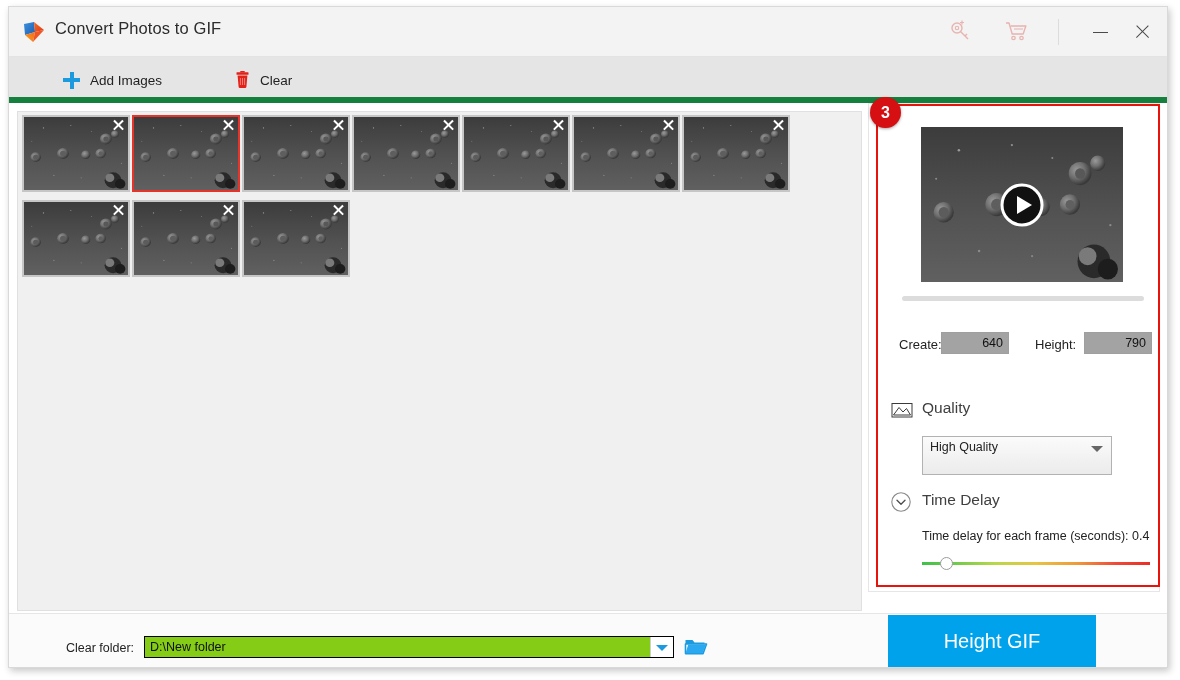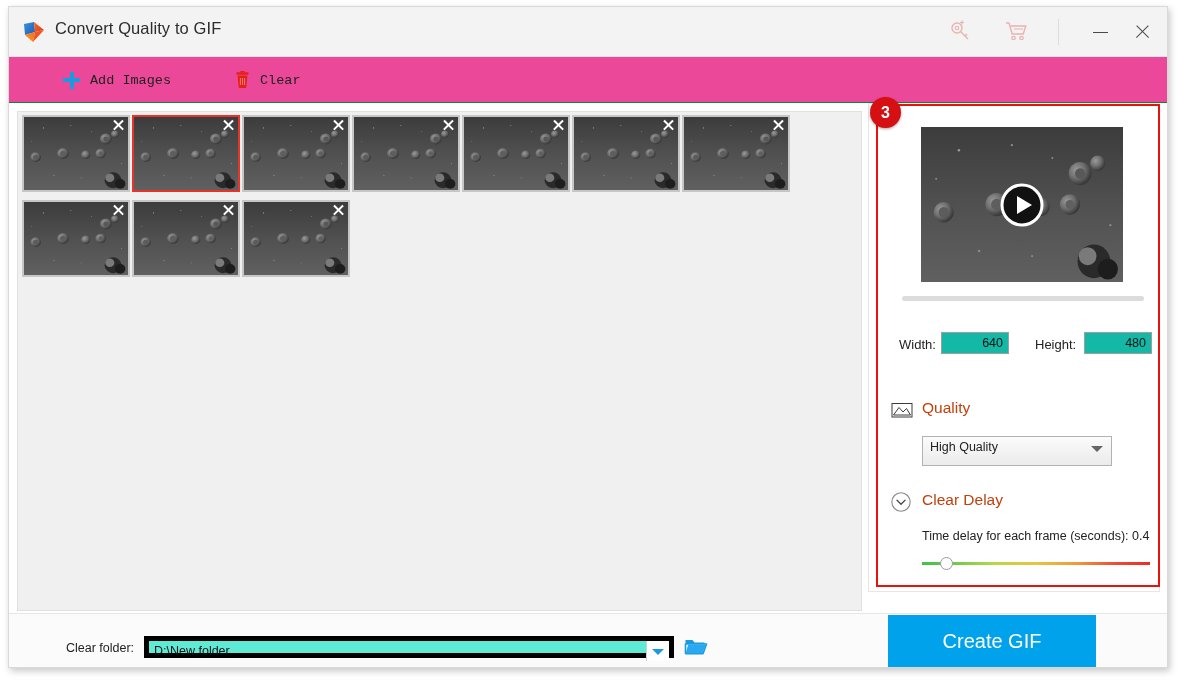"Convert Quality to GIF" div { text: Quality -> Photos }
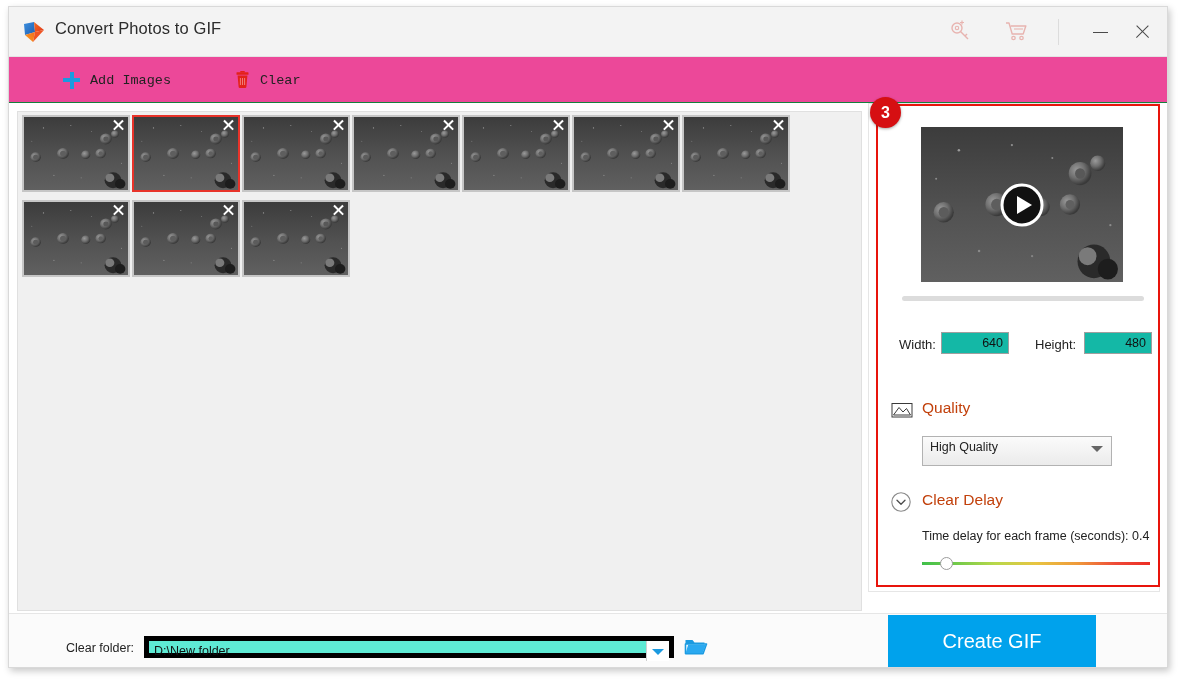"Add Images" #toolbar { background: #ec4899 -> #e5e5e5; border-bottom: 1px solid #15803d -> 6px solid #15803d; font-family: Liberation Mono, monospace -> none }
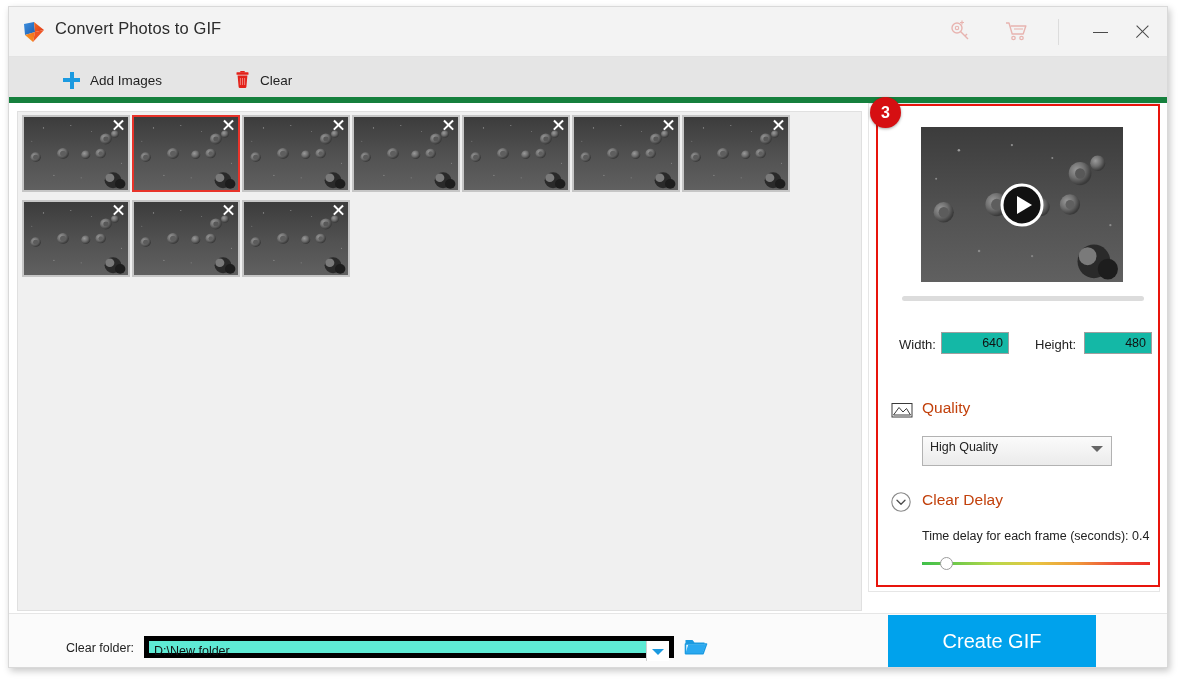"Width:" div.dim-label { text: Width -> Create }
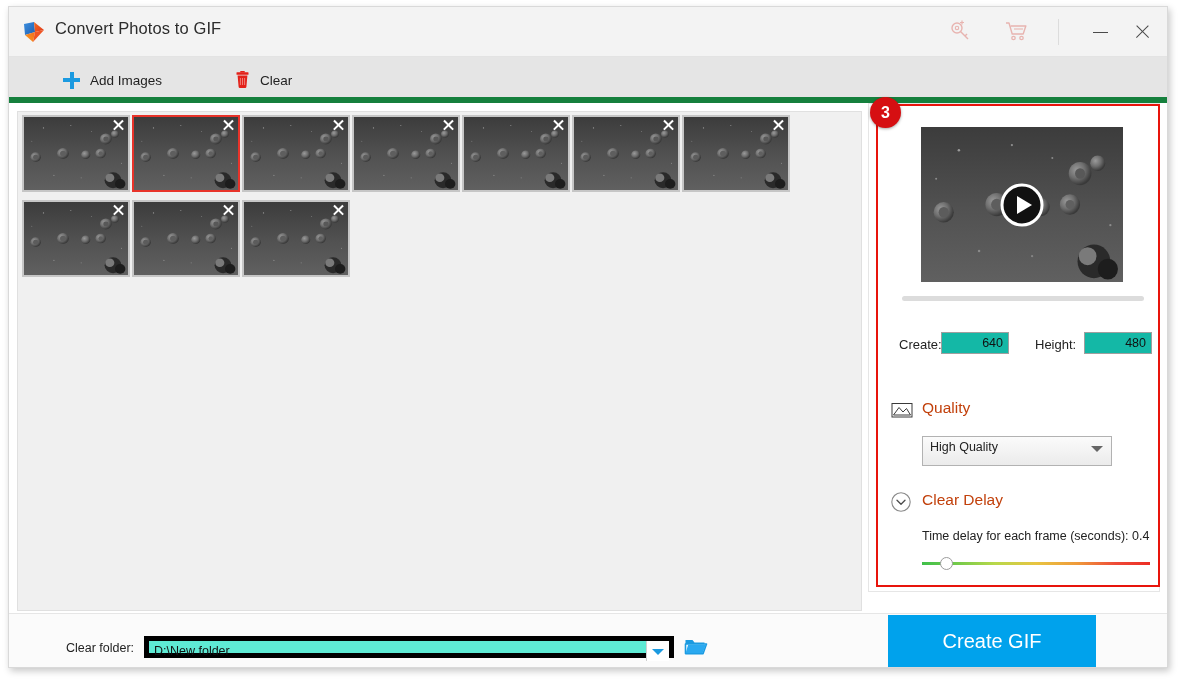"640" .dim-input { background: #14b8a6 -> #a3a3a3 }
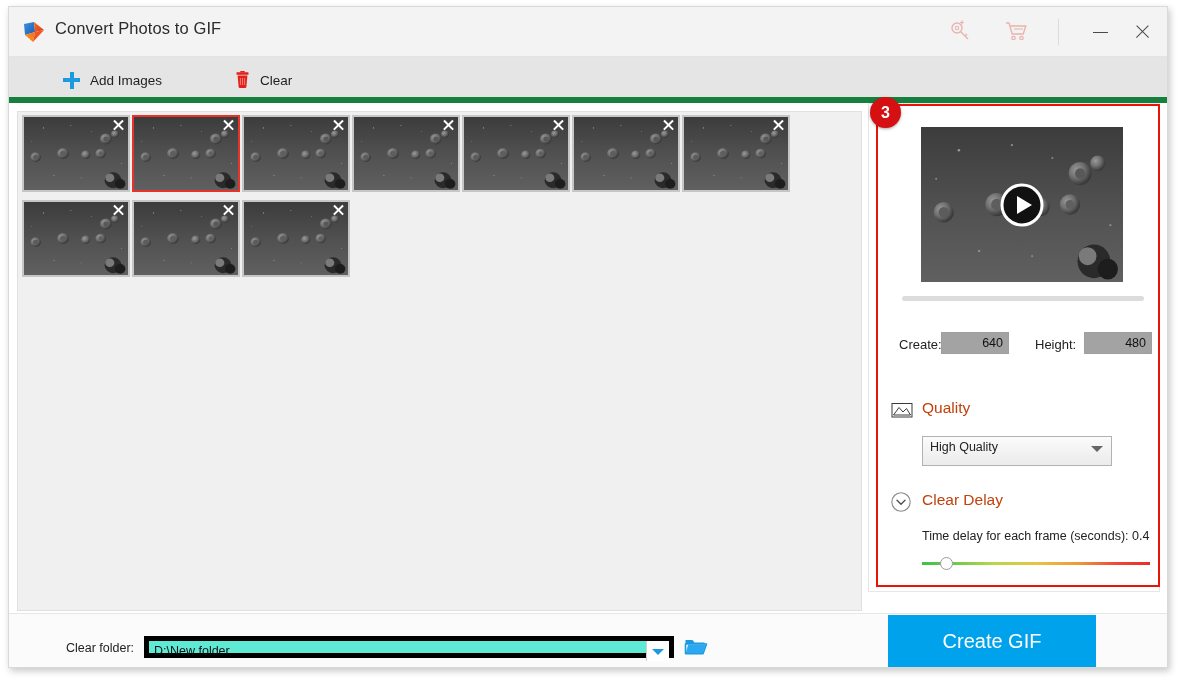"480" div.dim-input { text: 480 -> 790 }
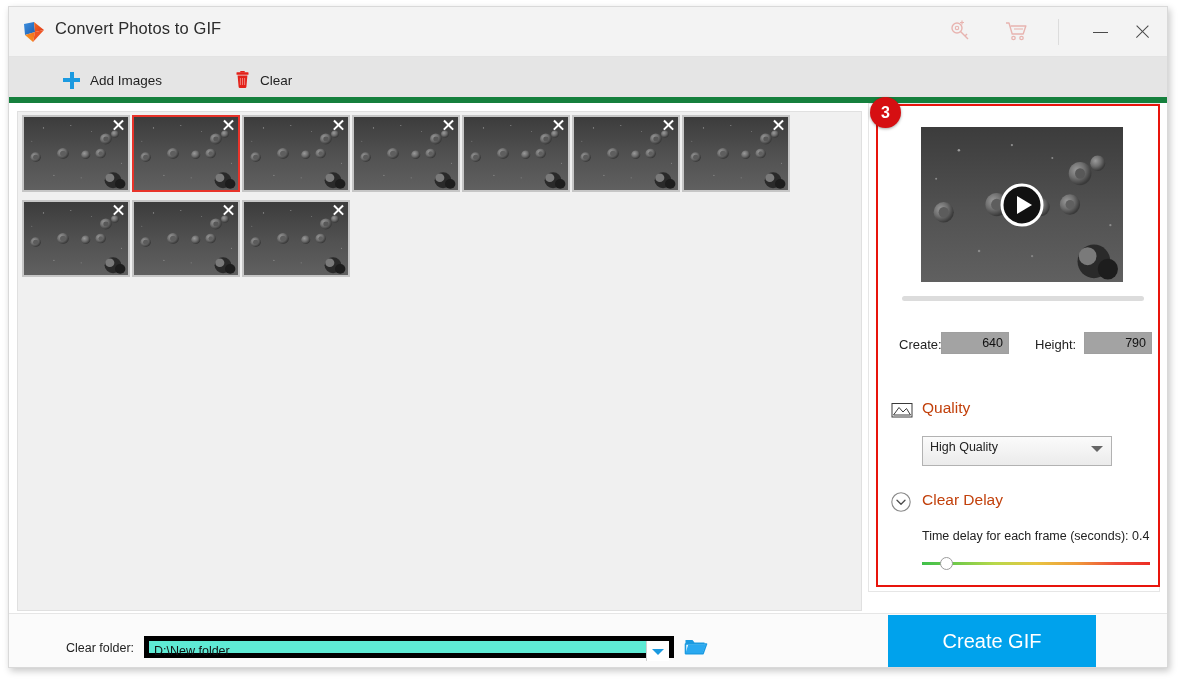"Quality" .section-title { color: #c2410c -> #404040 }
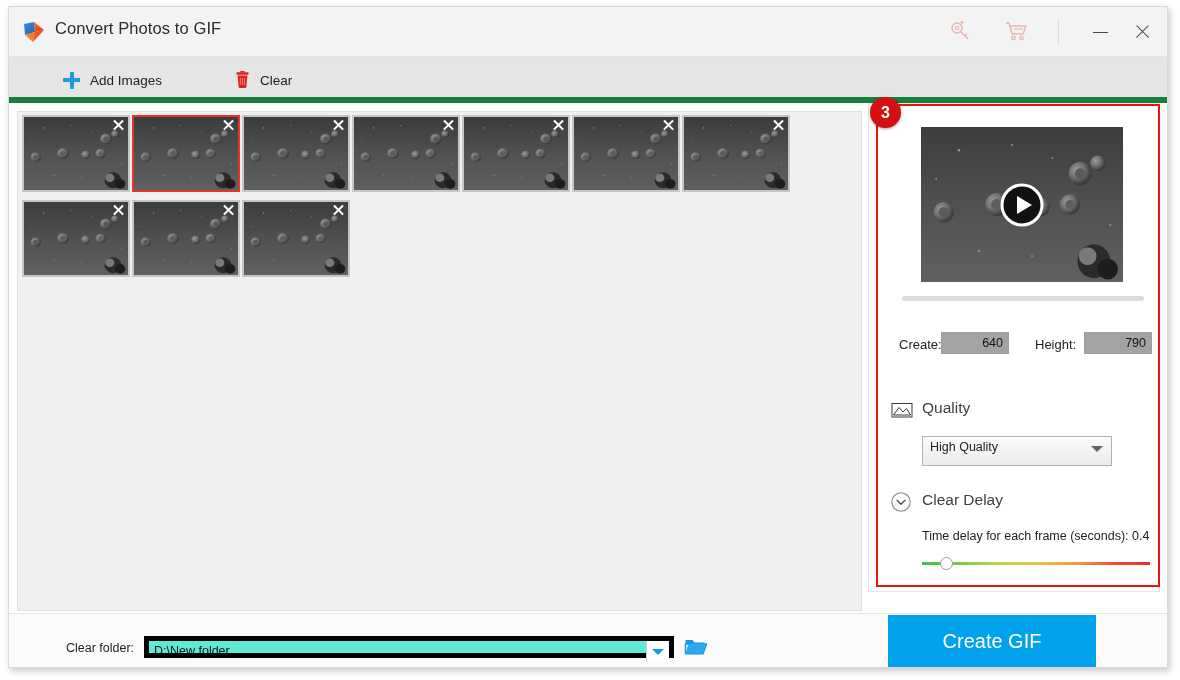"High Quality" #quality-select { height: 30px -> 39px }
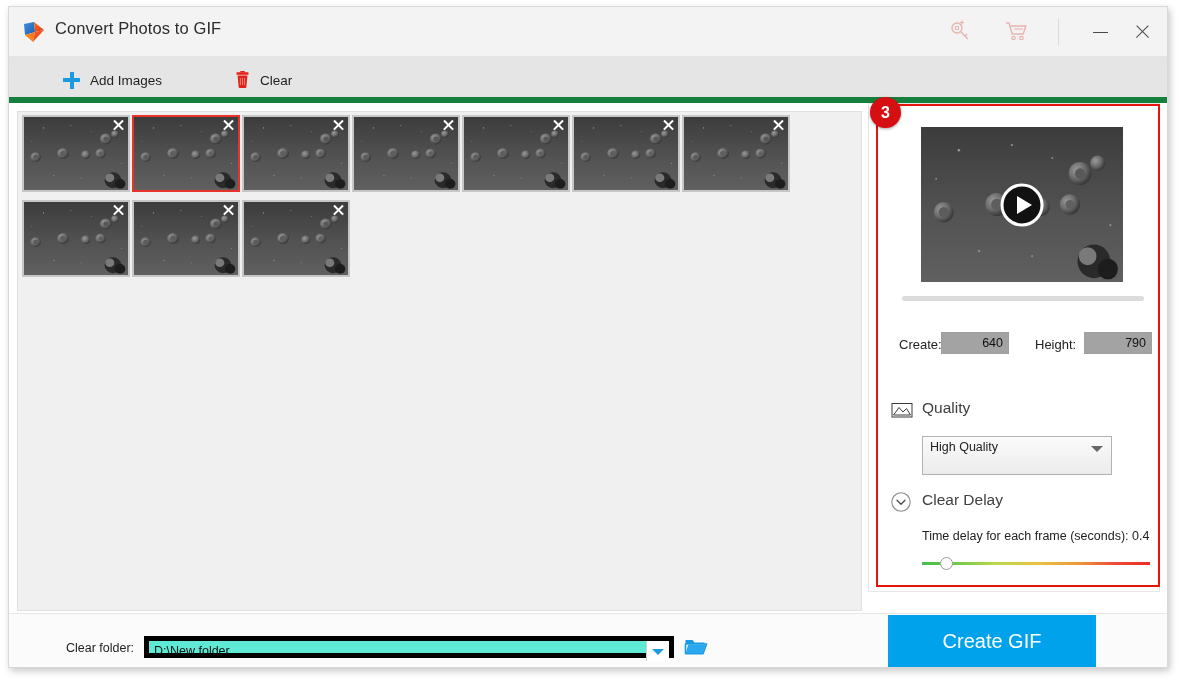"Clear Delay" div.section-title { text: Clear -> Time }
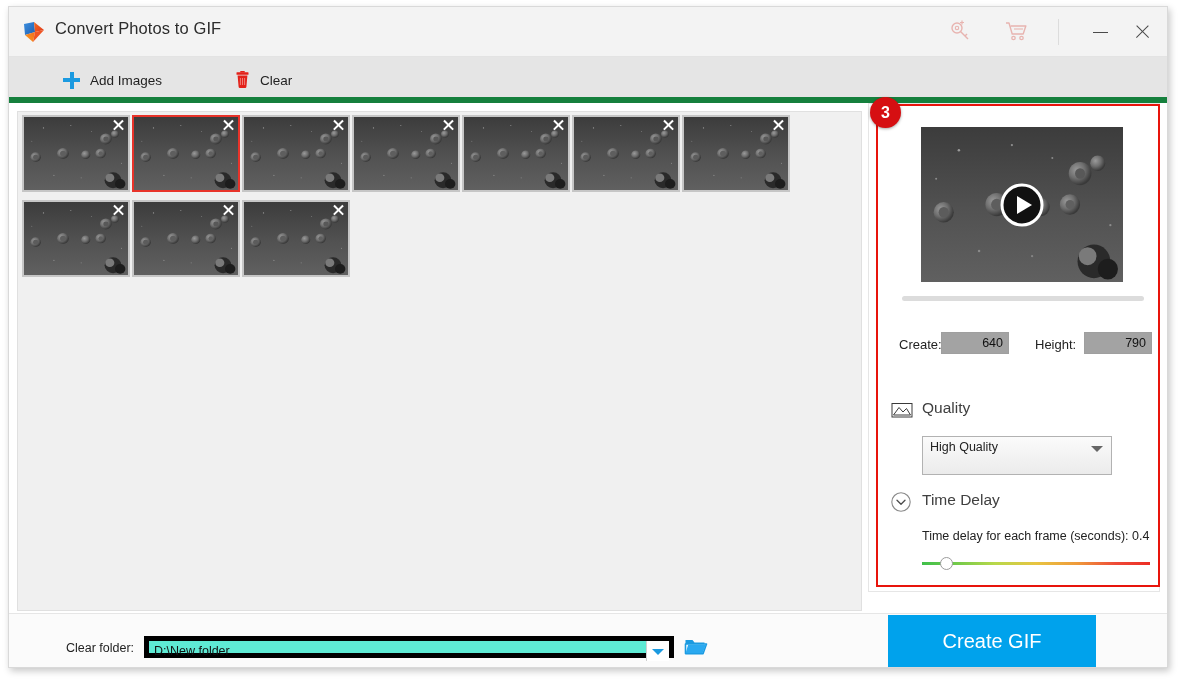"D:\New folder" #output-folder-combo { background: #5eead4 -> #84cc16; border: 5px solid #000000 -> 1px solid #000000 }
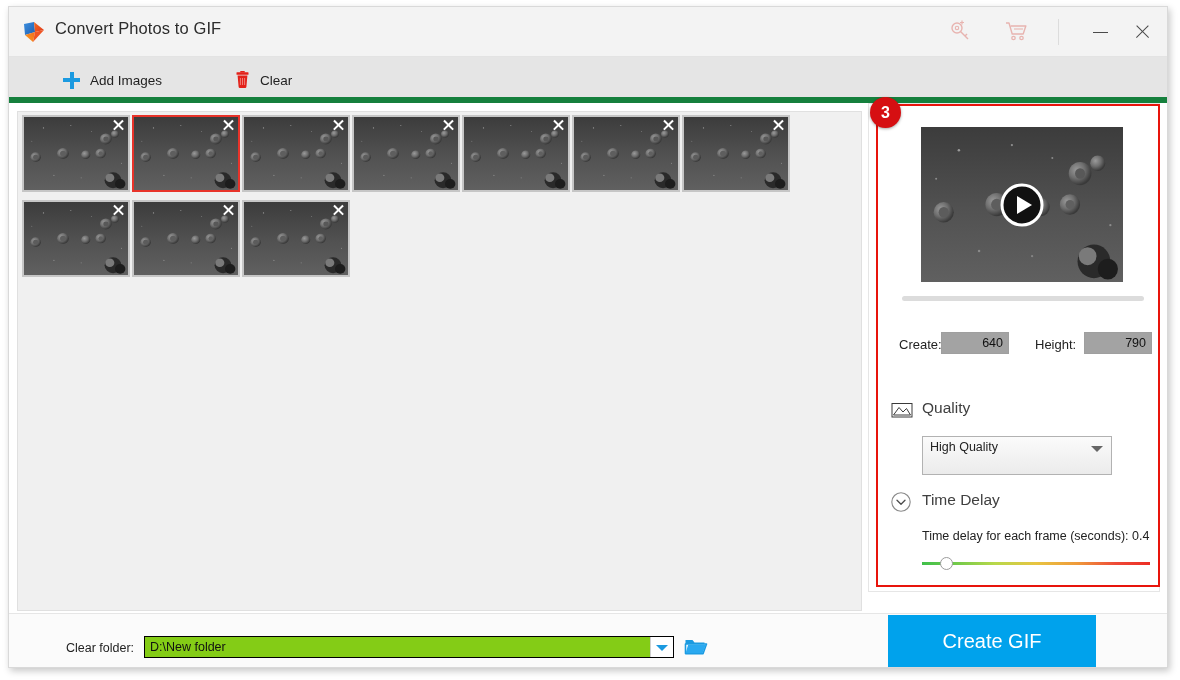"Create GIF" div { text: Create -> Height }
